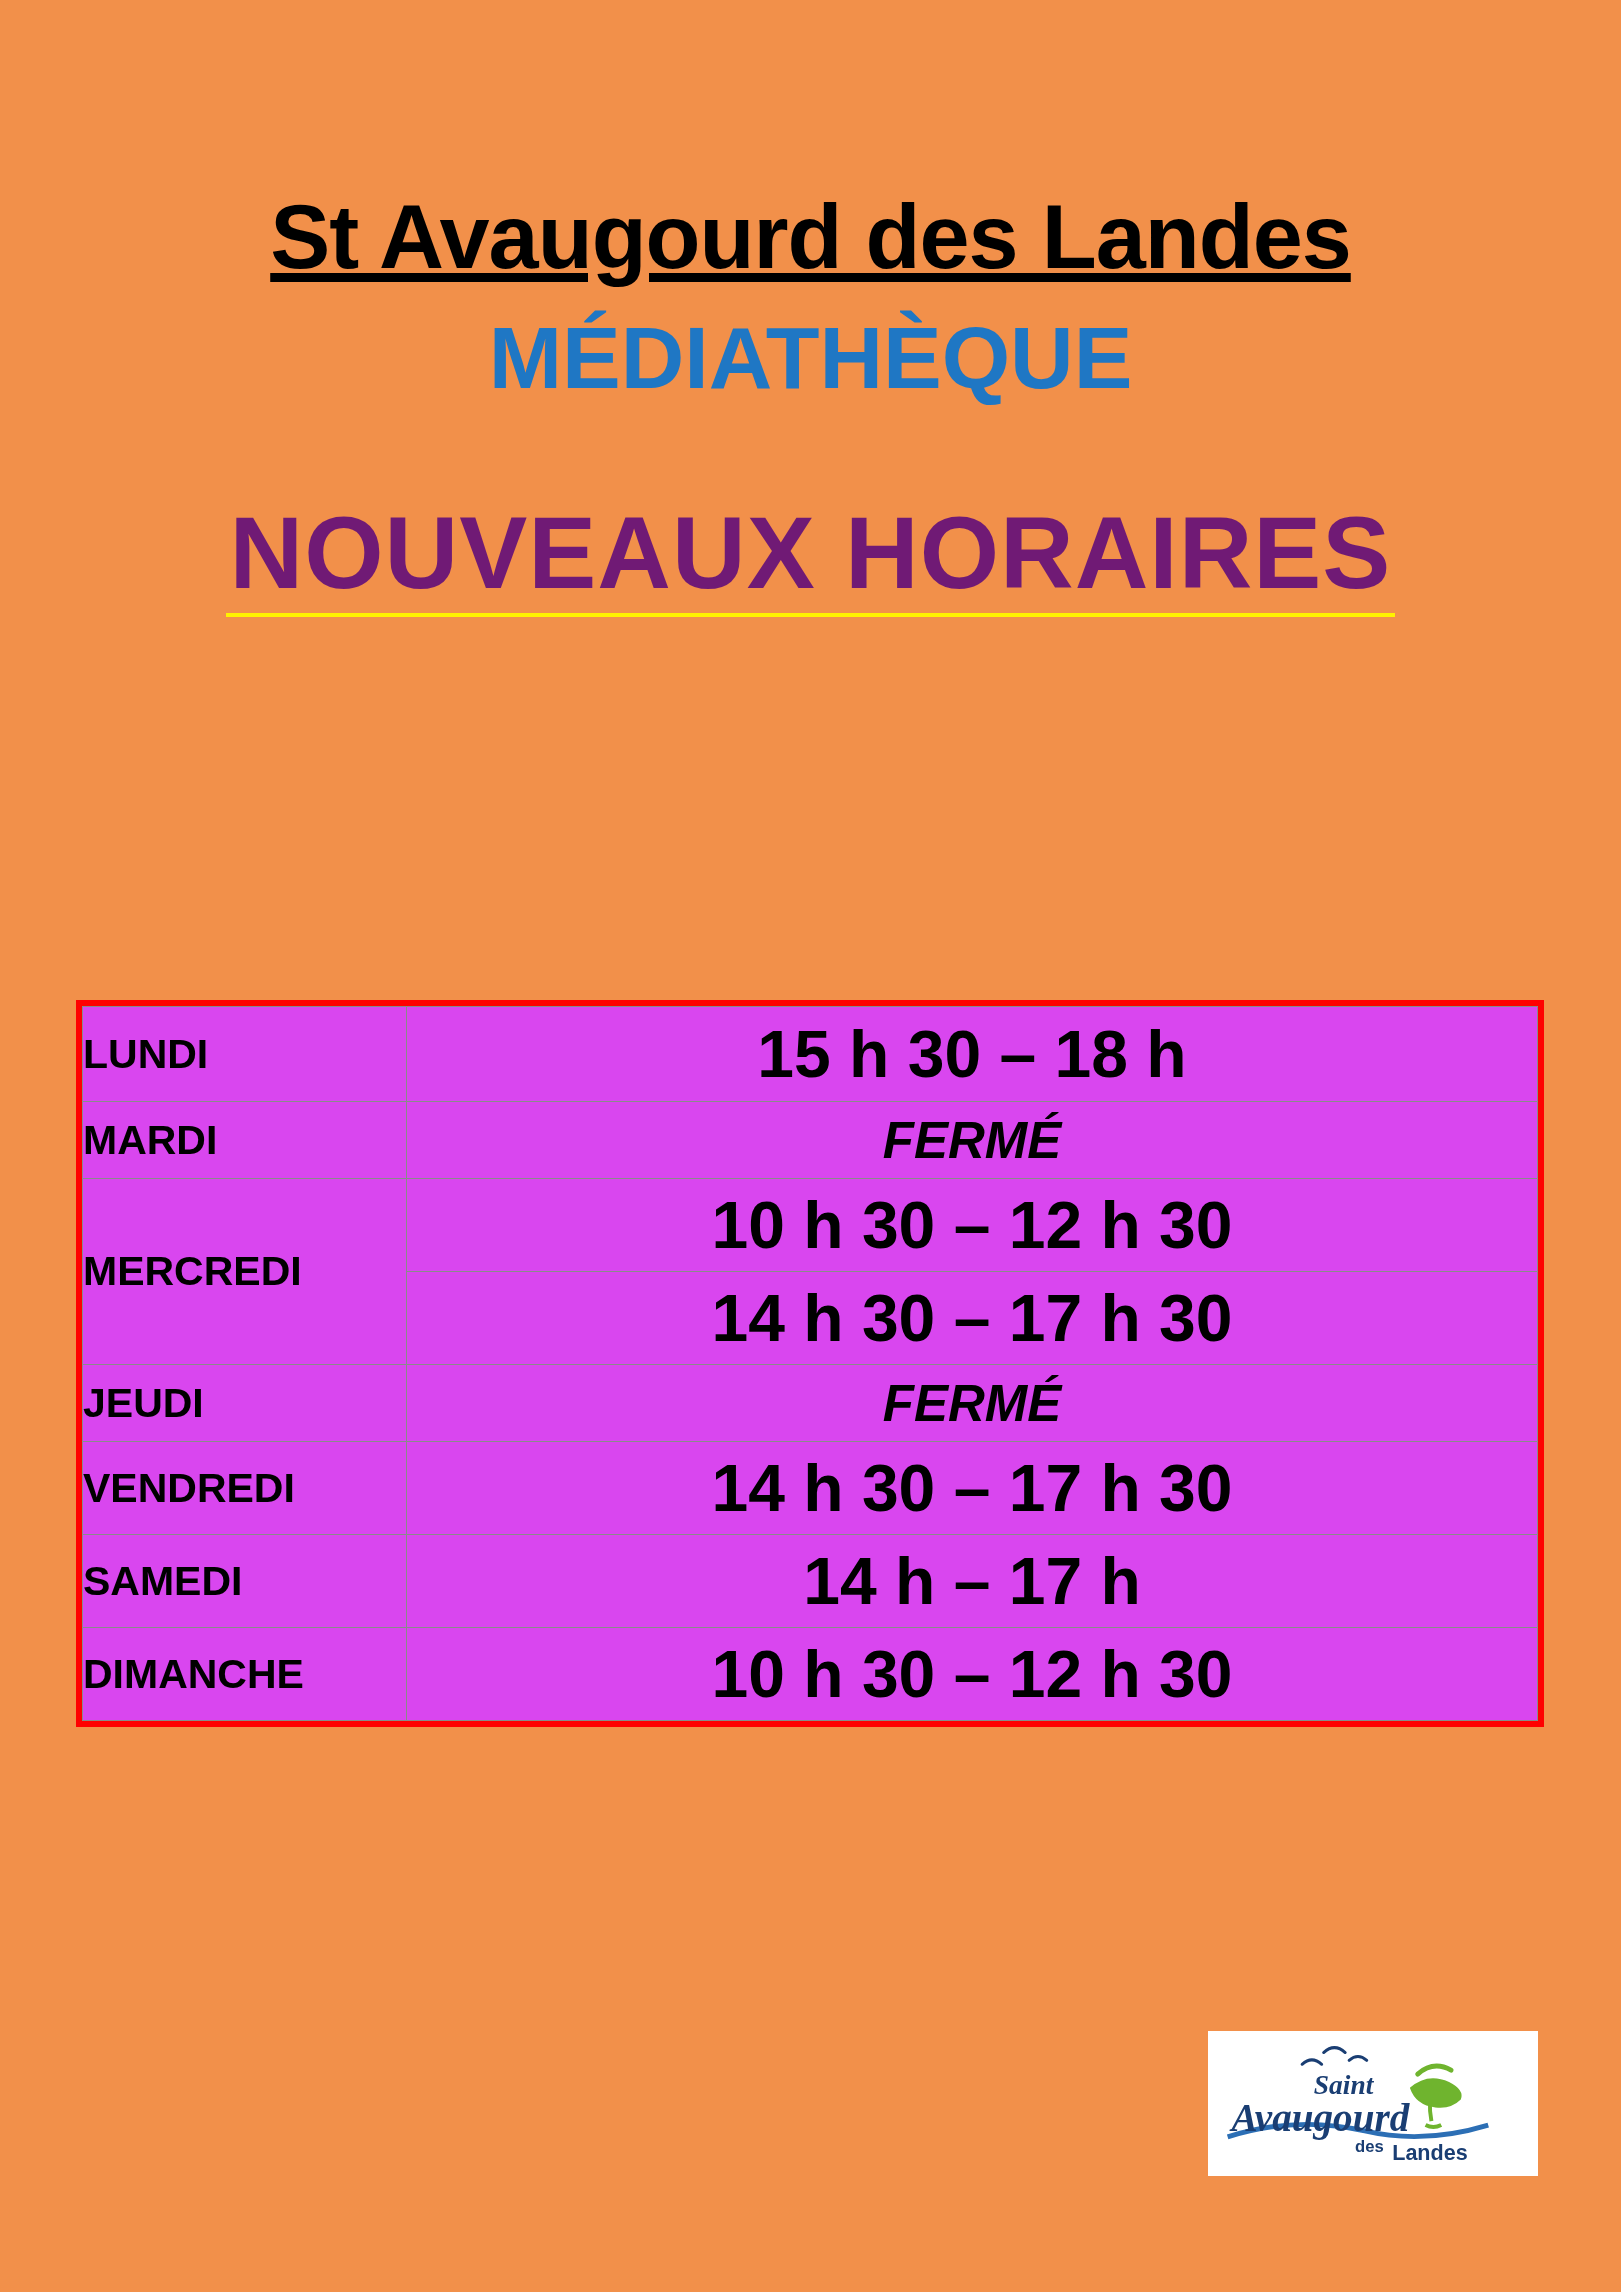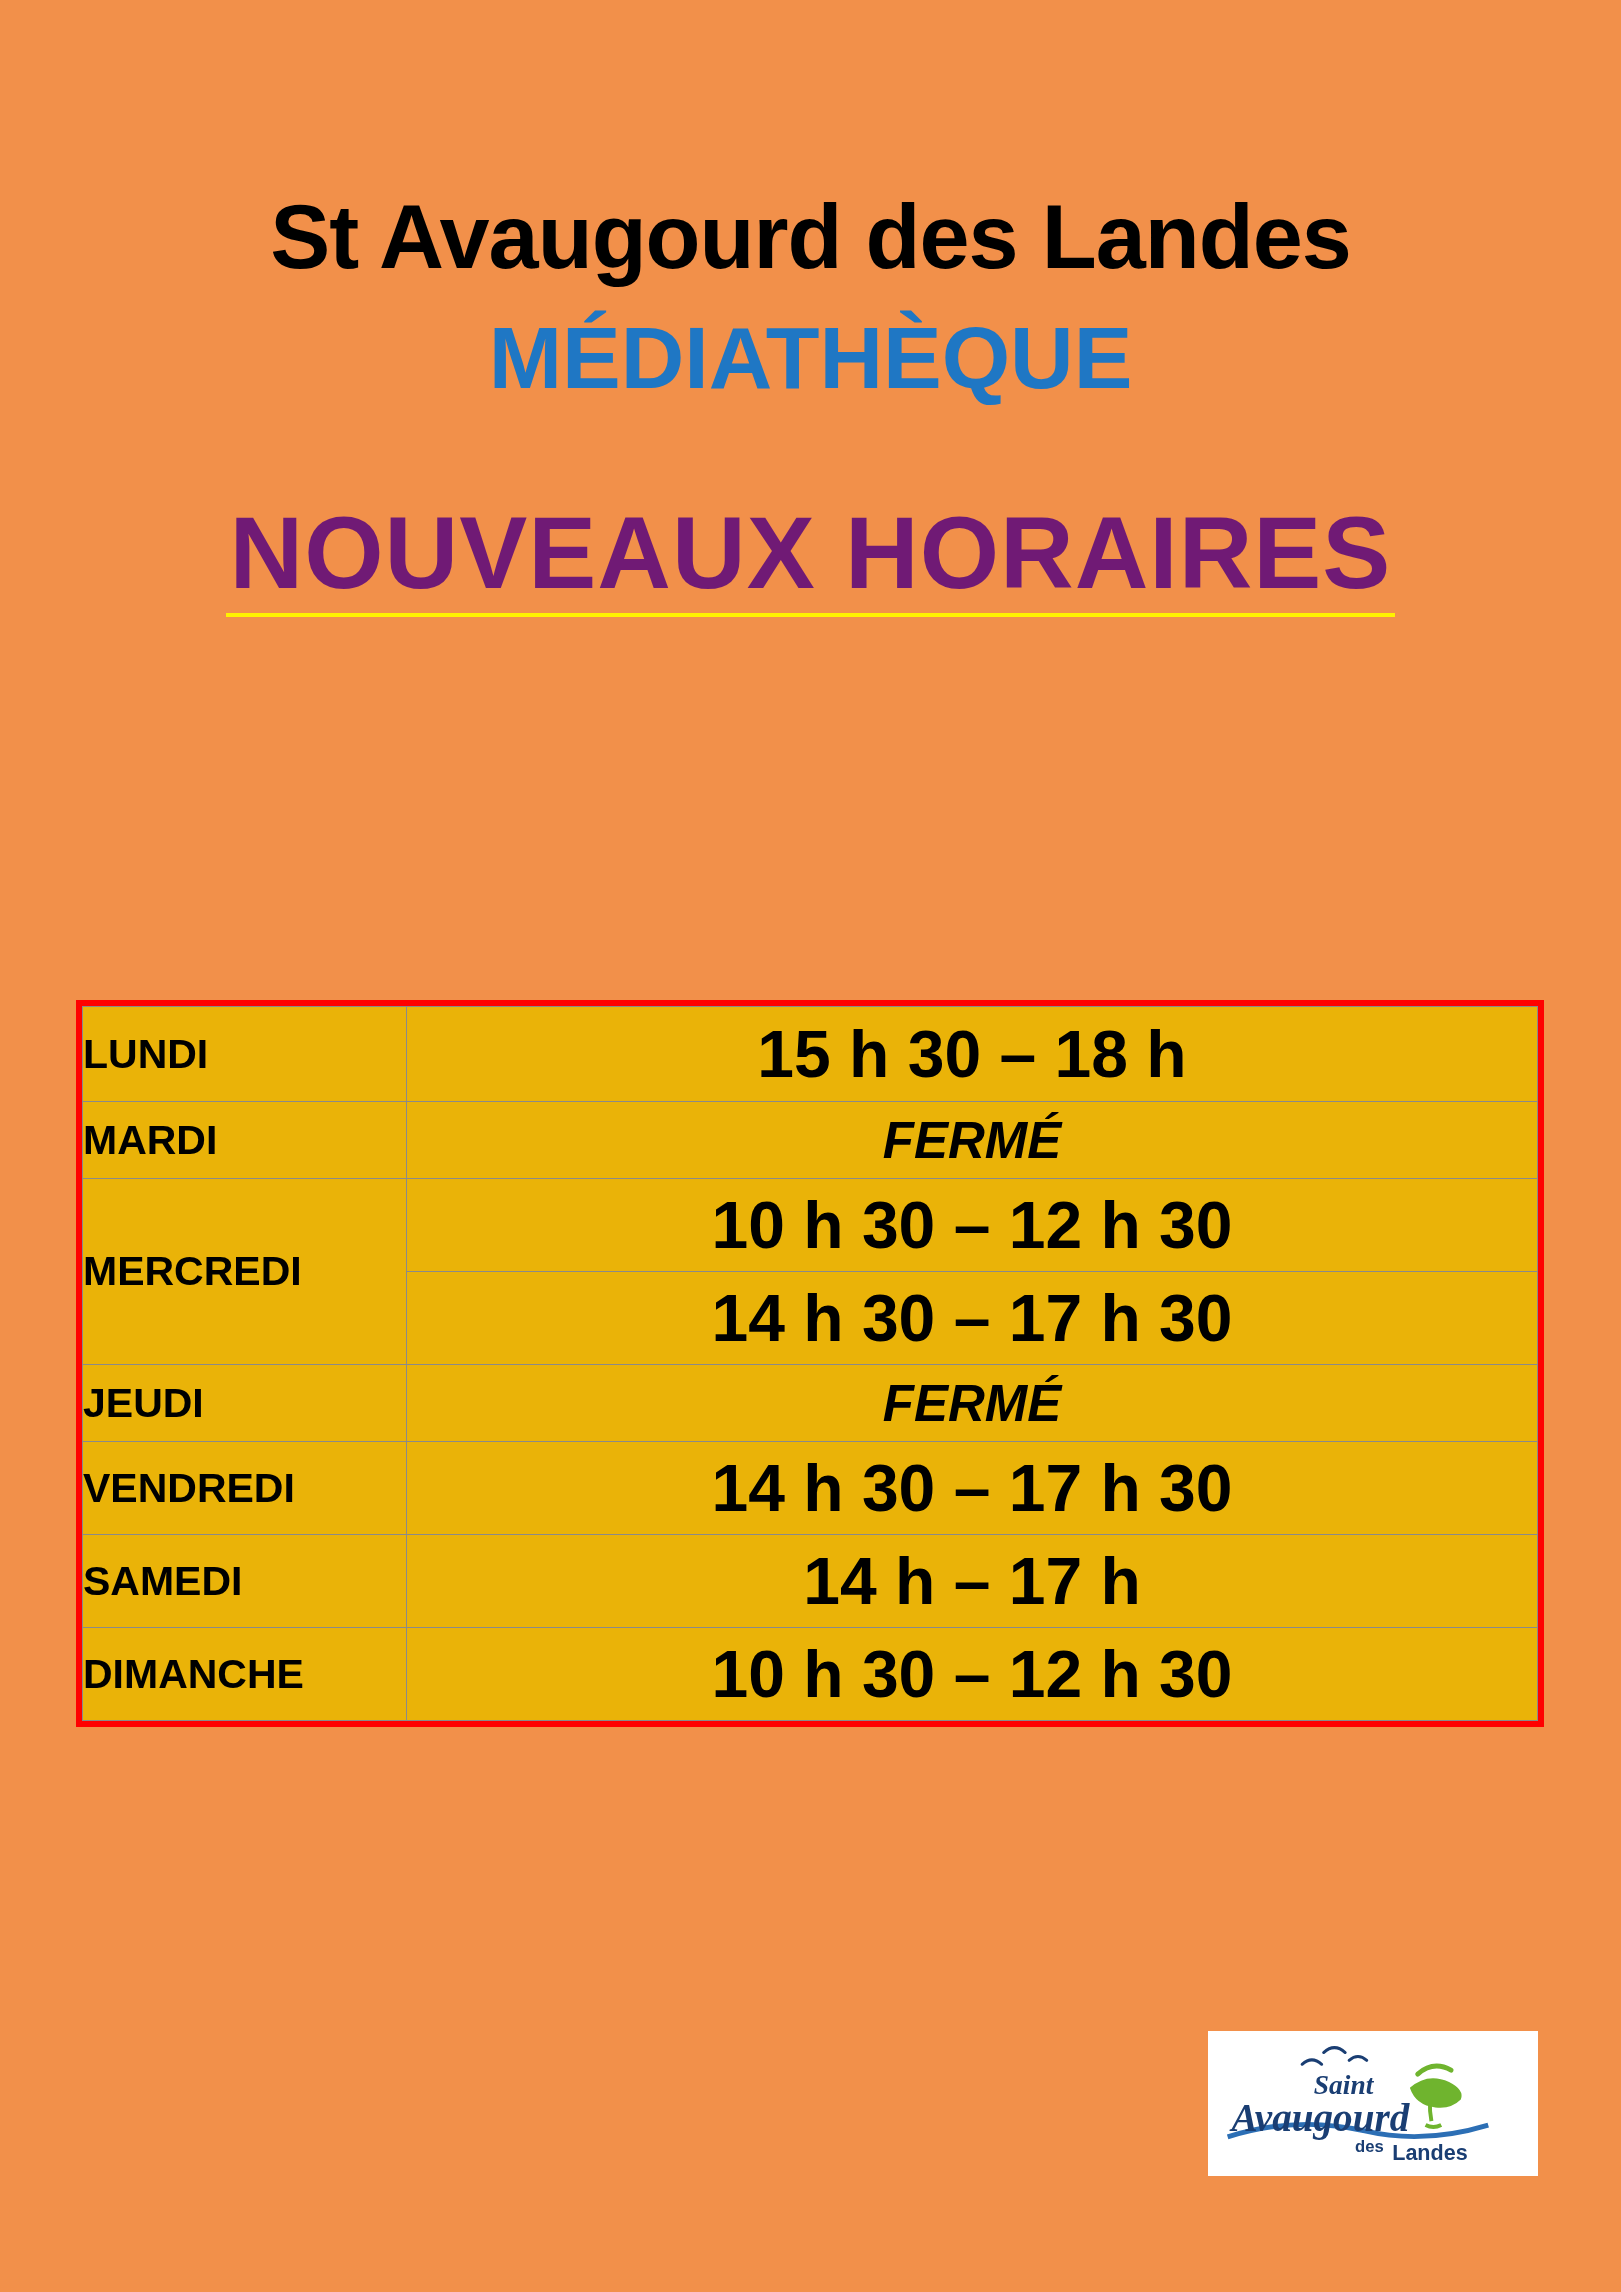"St Avaugourd des Landes" .title-commune { text-decoration: none -> underline }
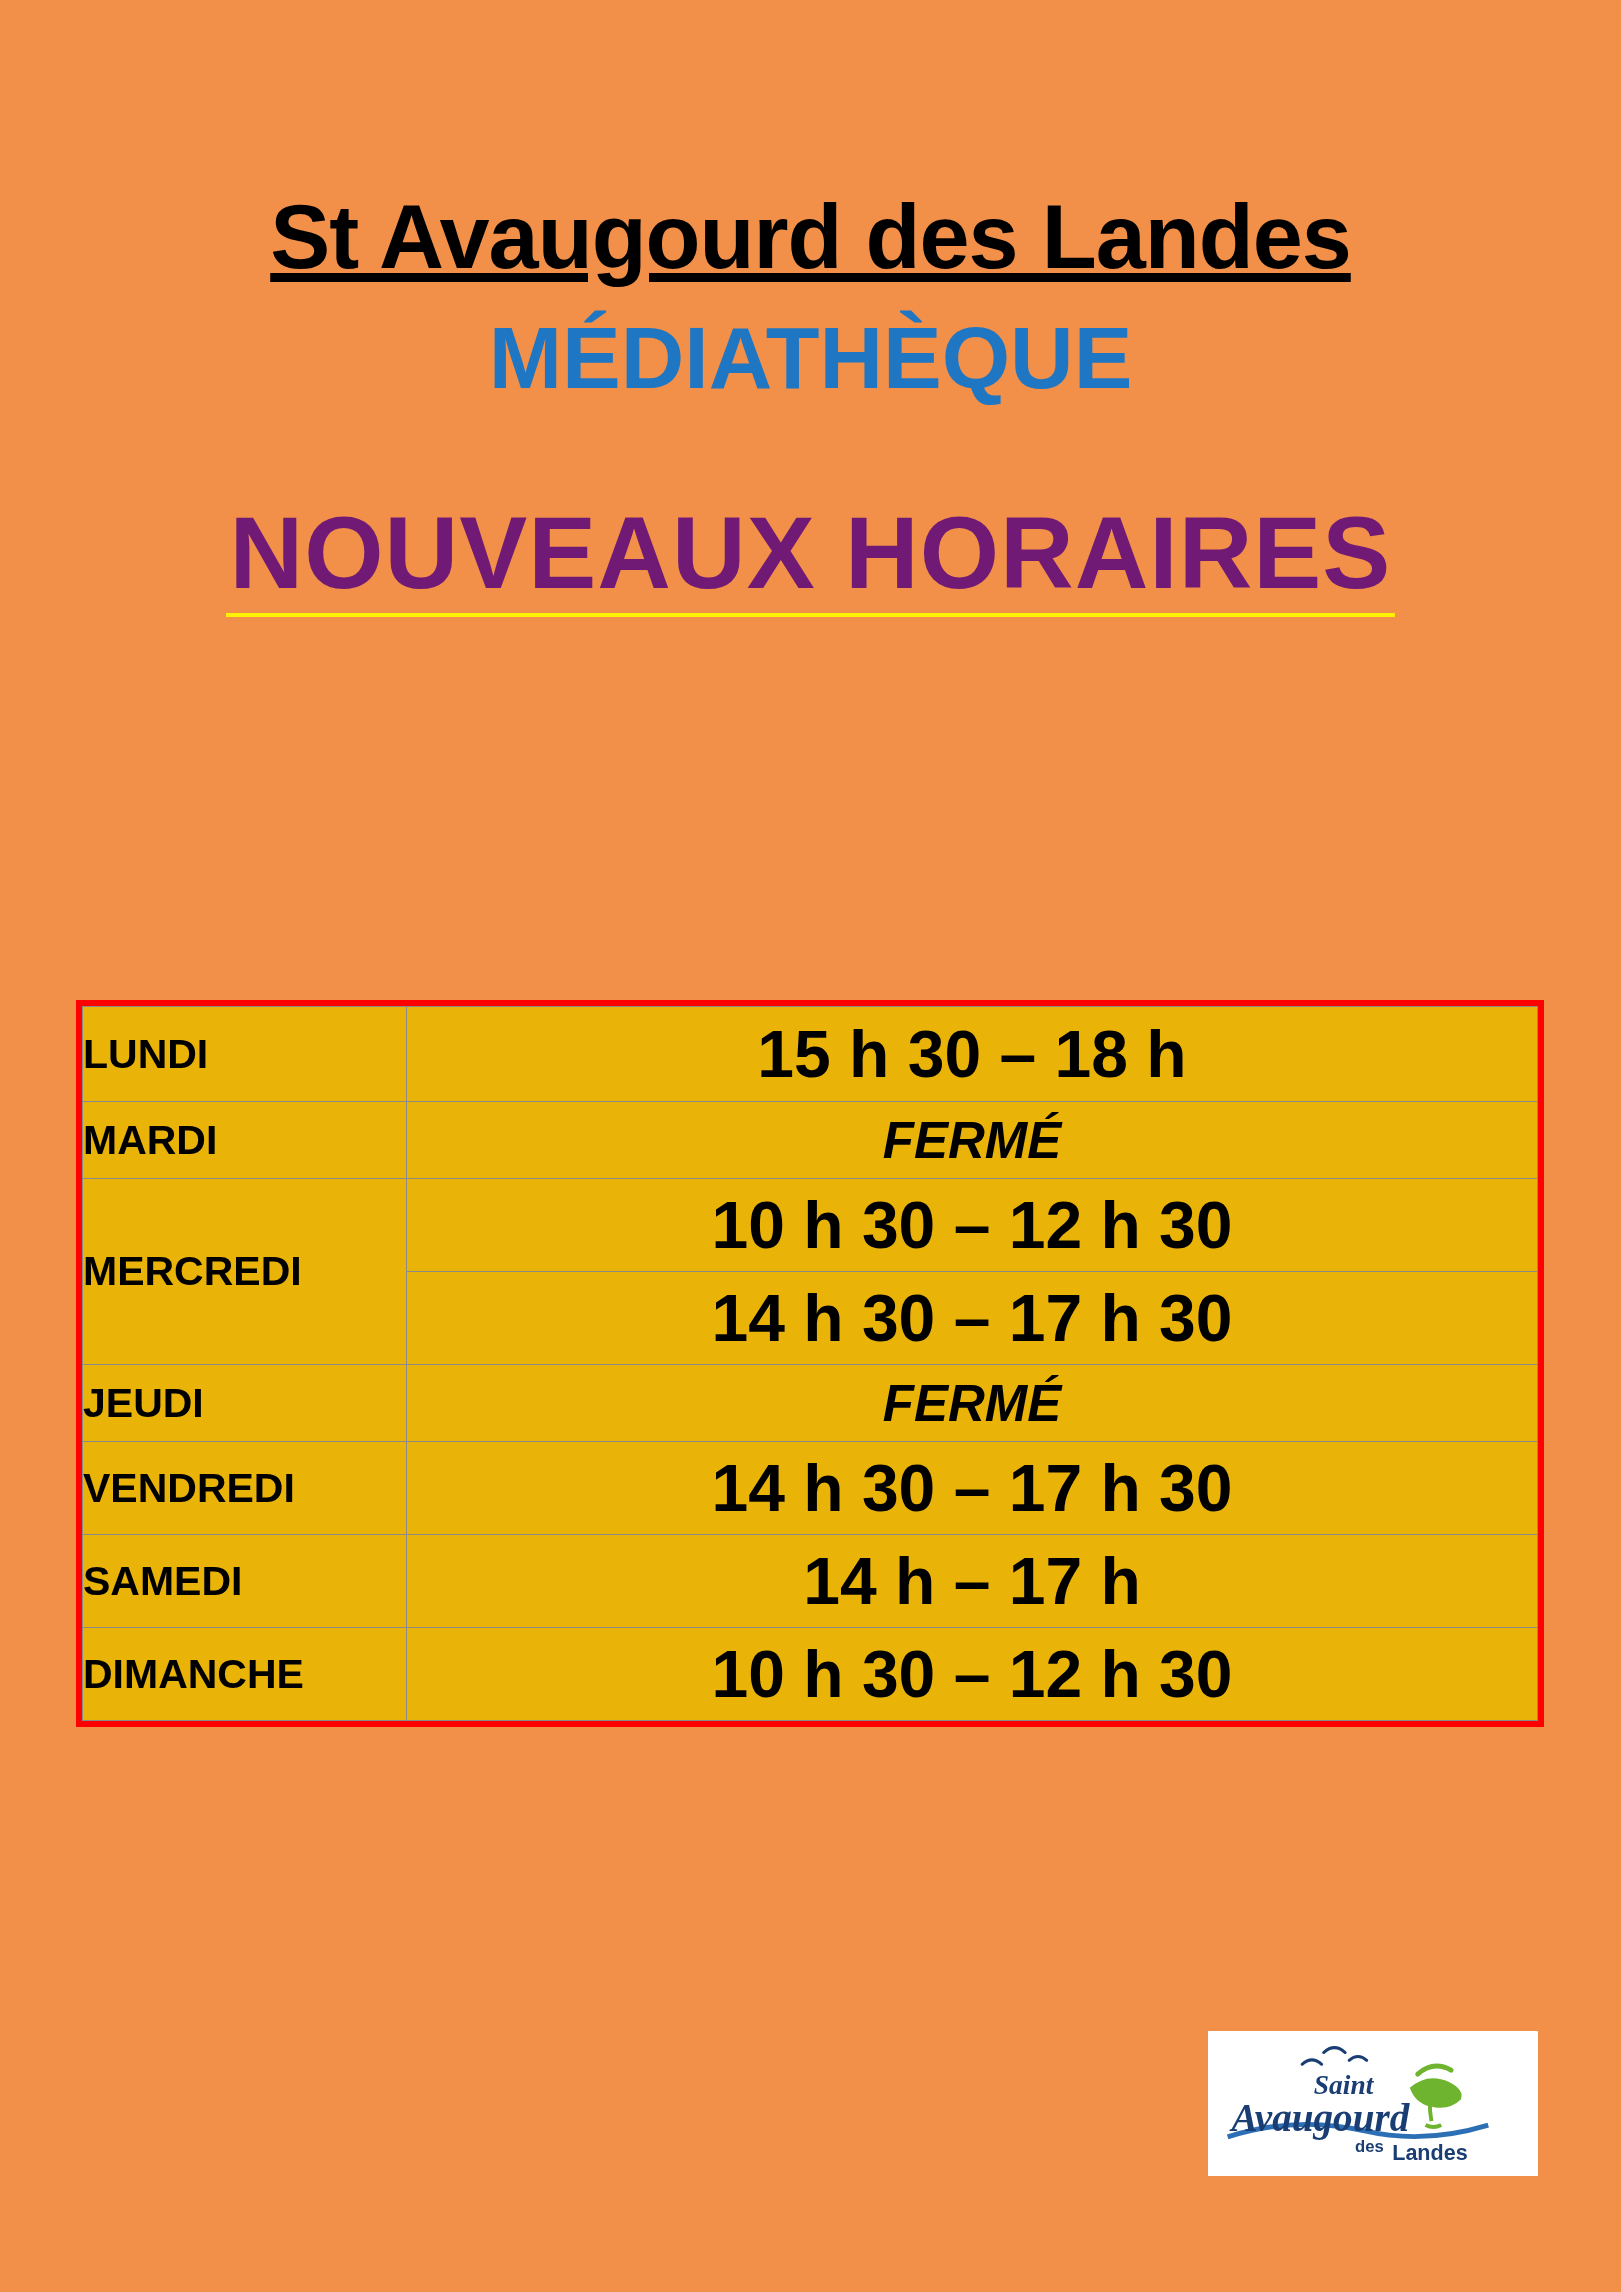"LUNDI" table.schedule { background: #eab308 -> #d946ef }
